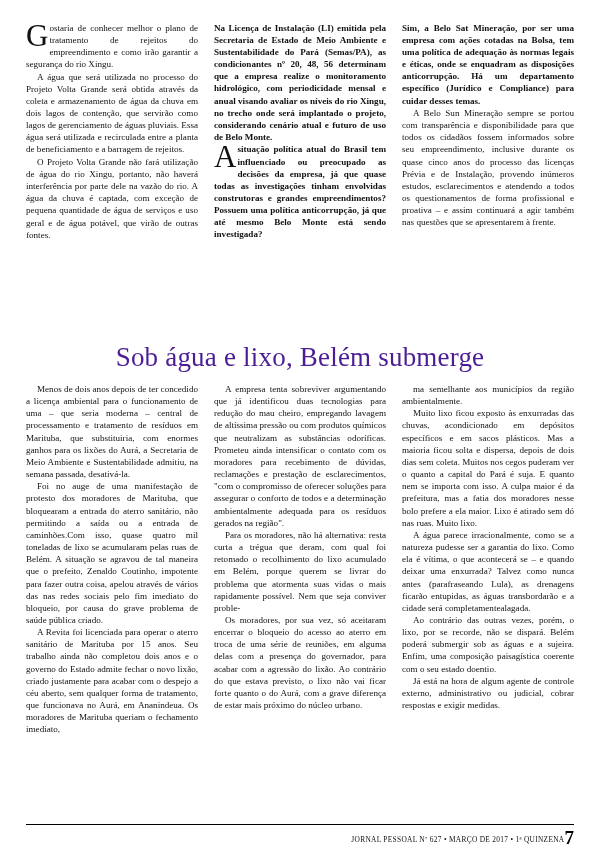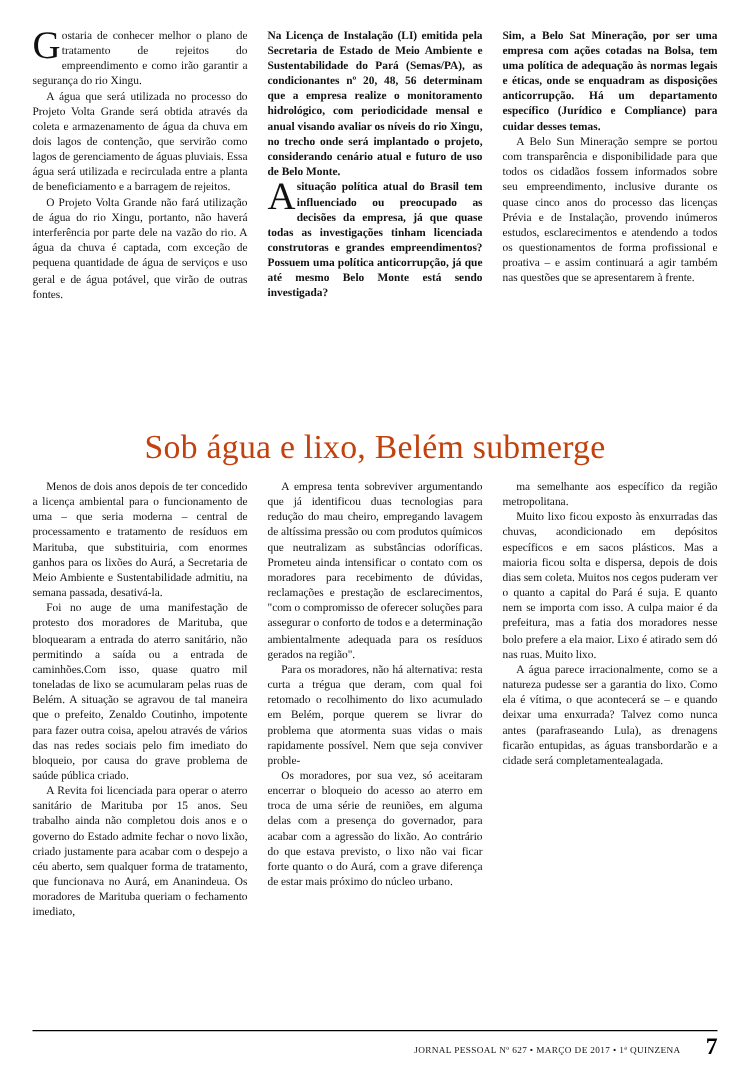"situação política atual do Brasil" span { text: licenciada -> envolvidas }
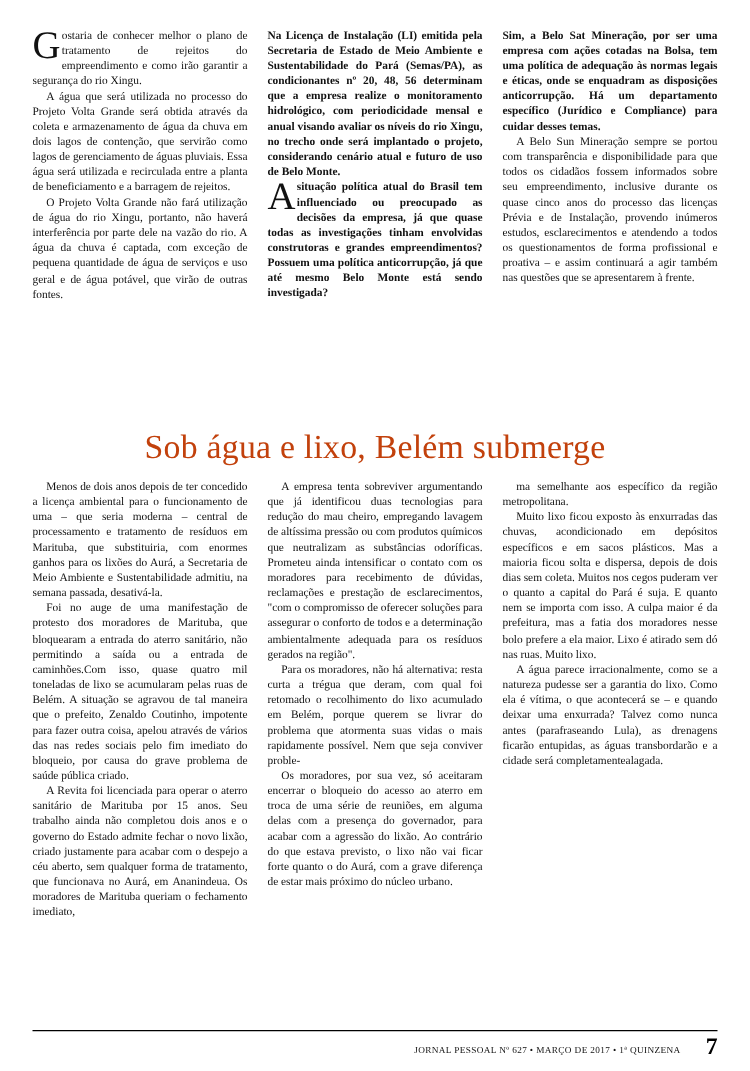"Sob água e lixo, Belém" .headline { color: #c2410c -> #4c1d95 }
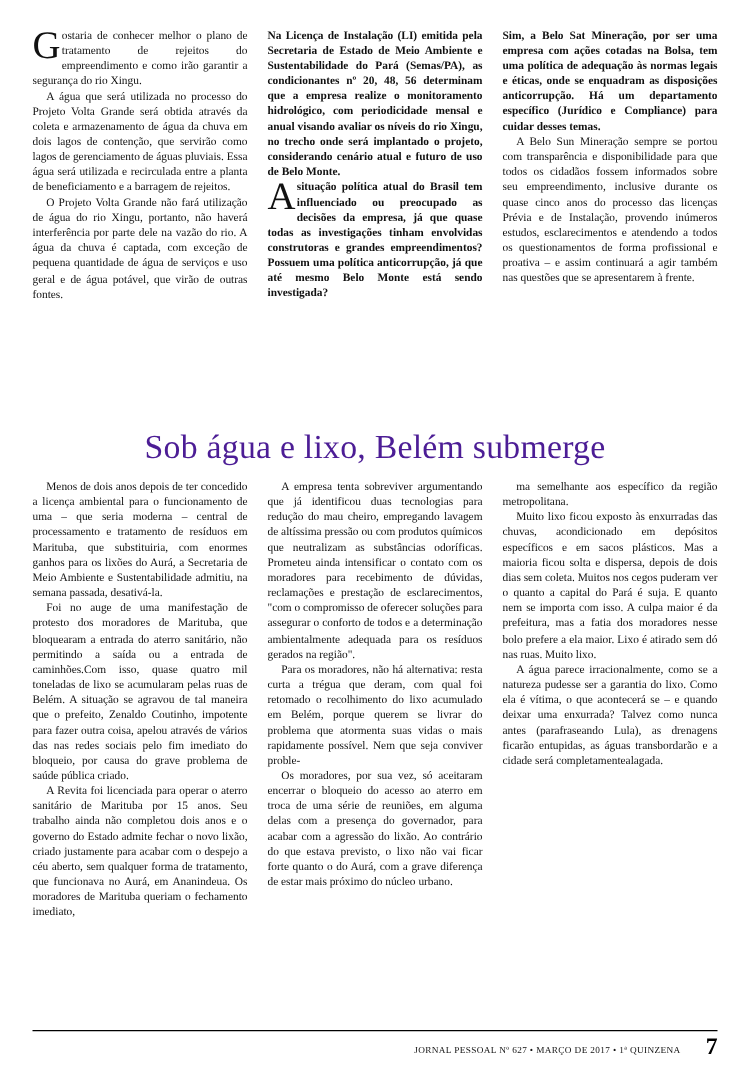"ma semelhante aos específico da" p { text: específico da região metropolitana -> municípios da região ambientalmente }
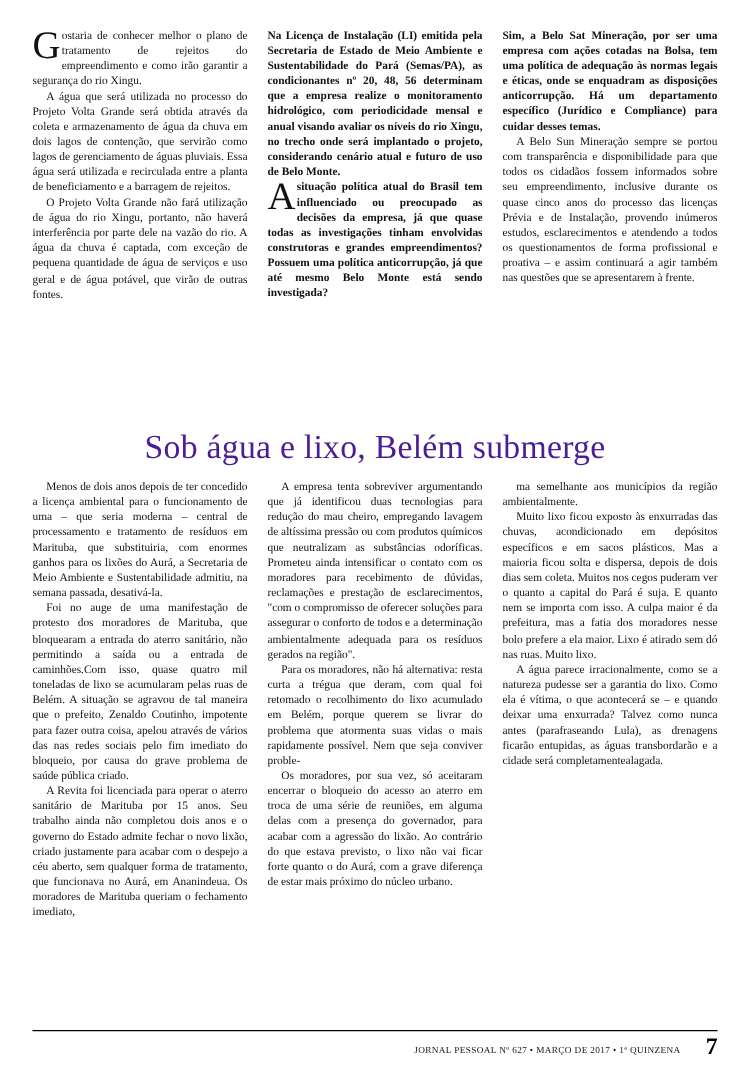"Ao contrário das outras vezes," p { html: none -> <p>Ao contrário das outras vezes, porém, o lixo, por se recorde, não se dispará. Belém poderá submergir sob as águas e a sujeira. Enfim, uma composição paisagística coerente com o seu estado doentio.</p> }
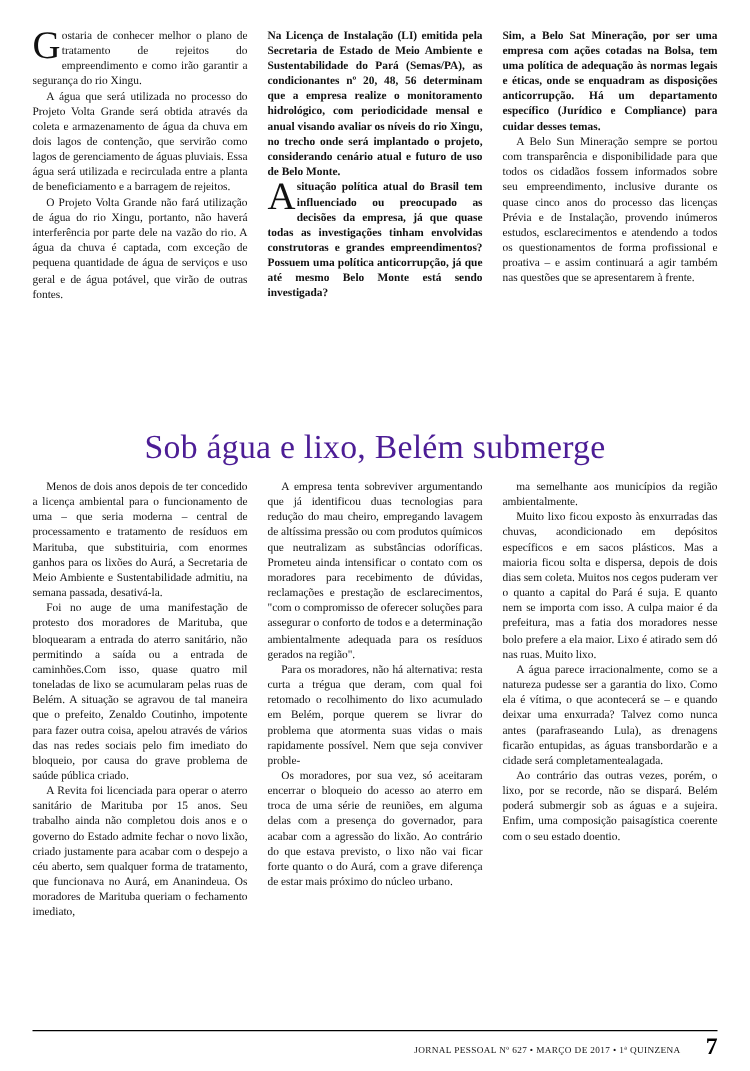"Já está na hora de" p { html: none -> <p>Já está na hora de algum agente de controle externo, administrativo ou judicial, cobrar respostas e exigir medidas.</p> }
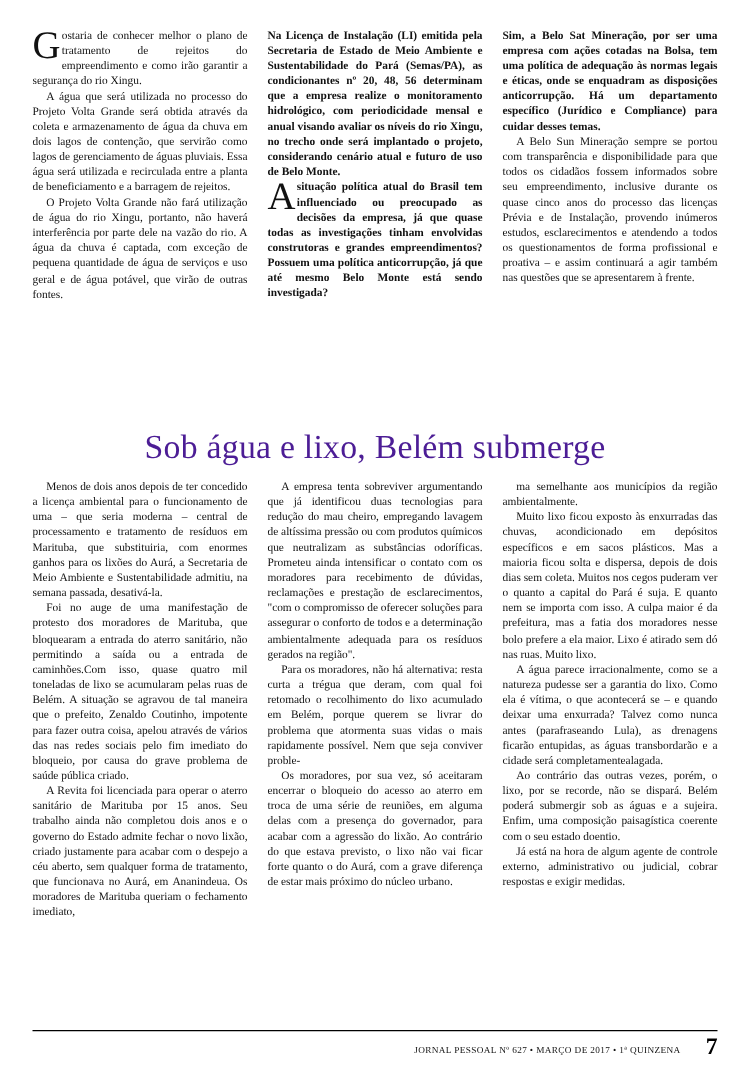"JORNAL PESSOAL Nº 627 •" .footer { gap: 20px -> 0 }
